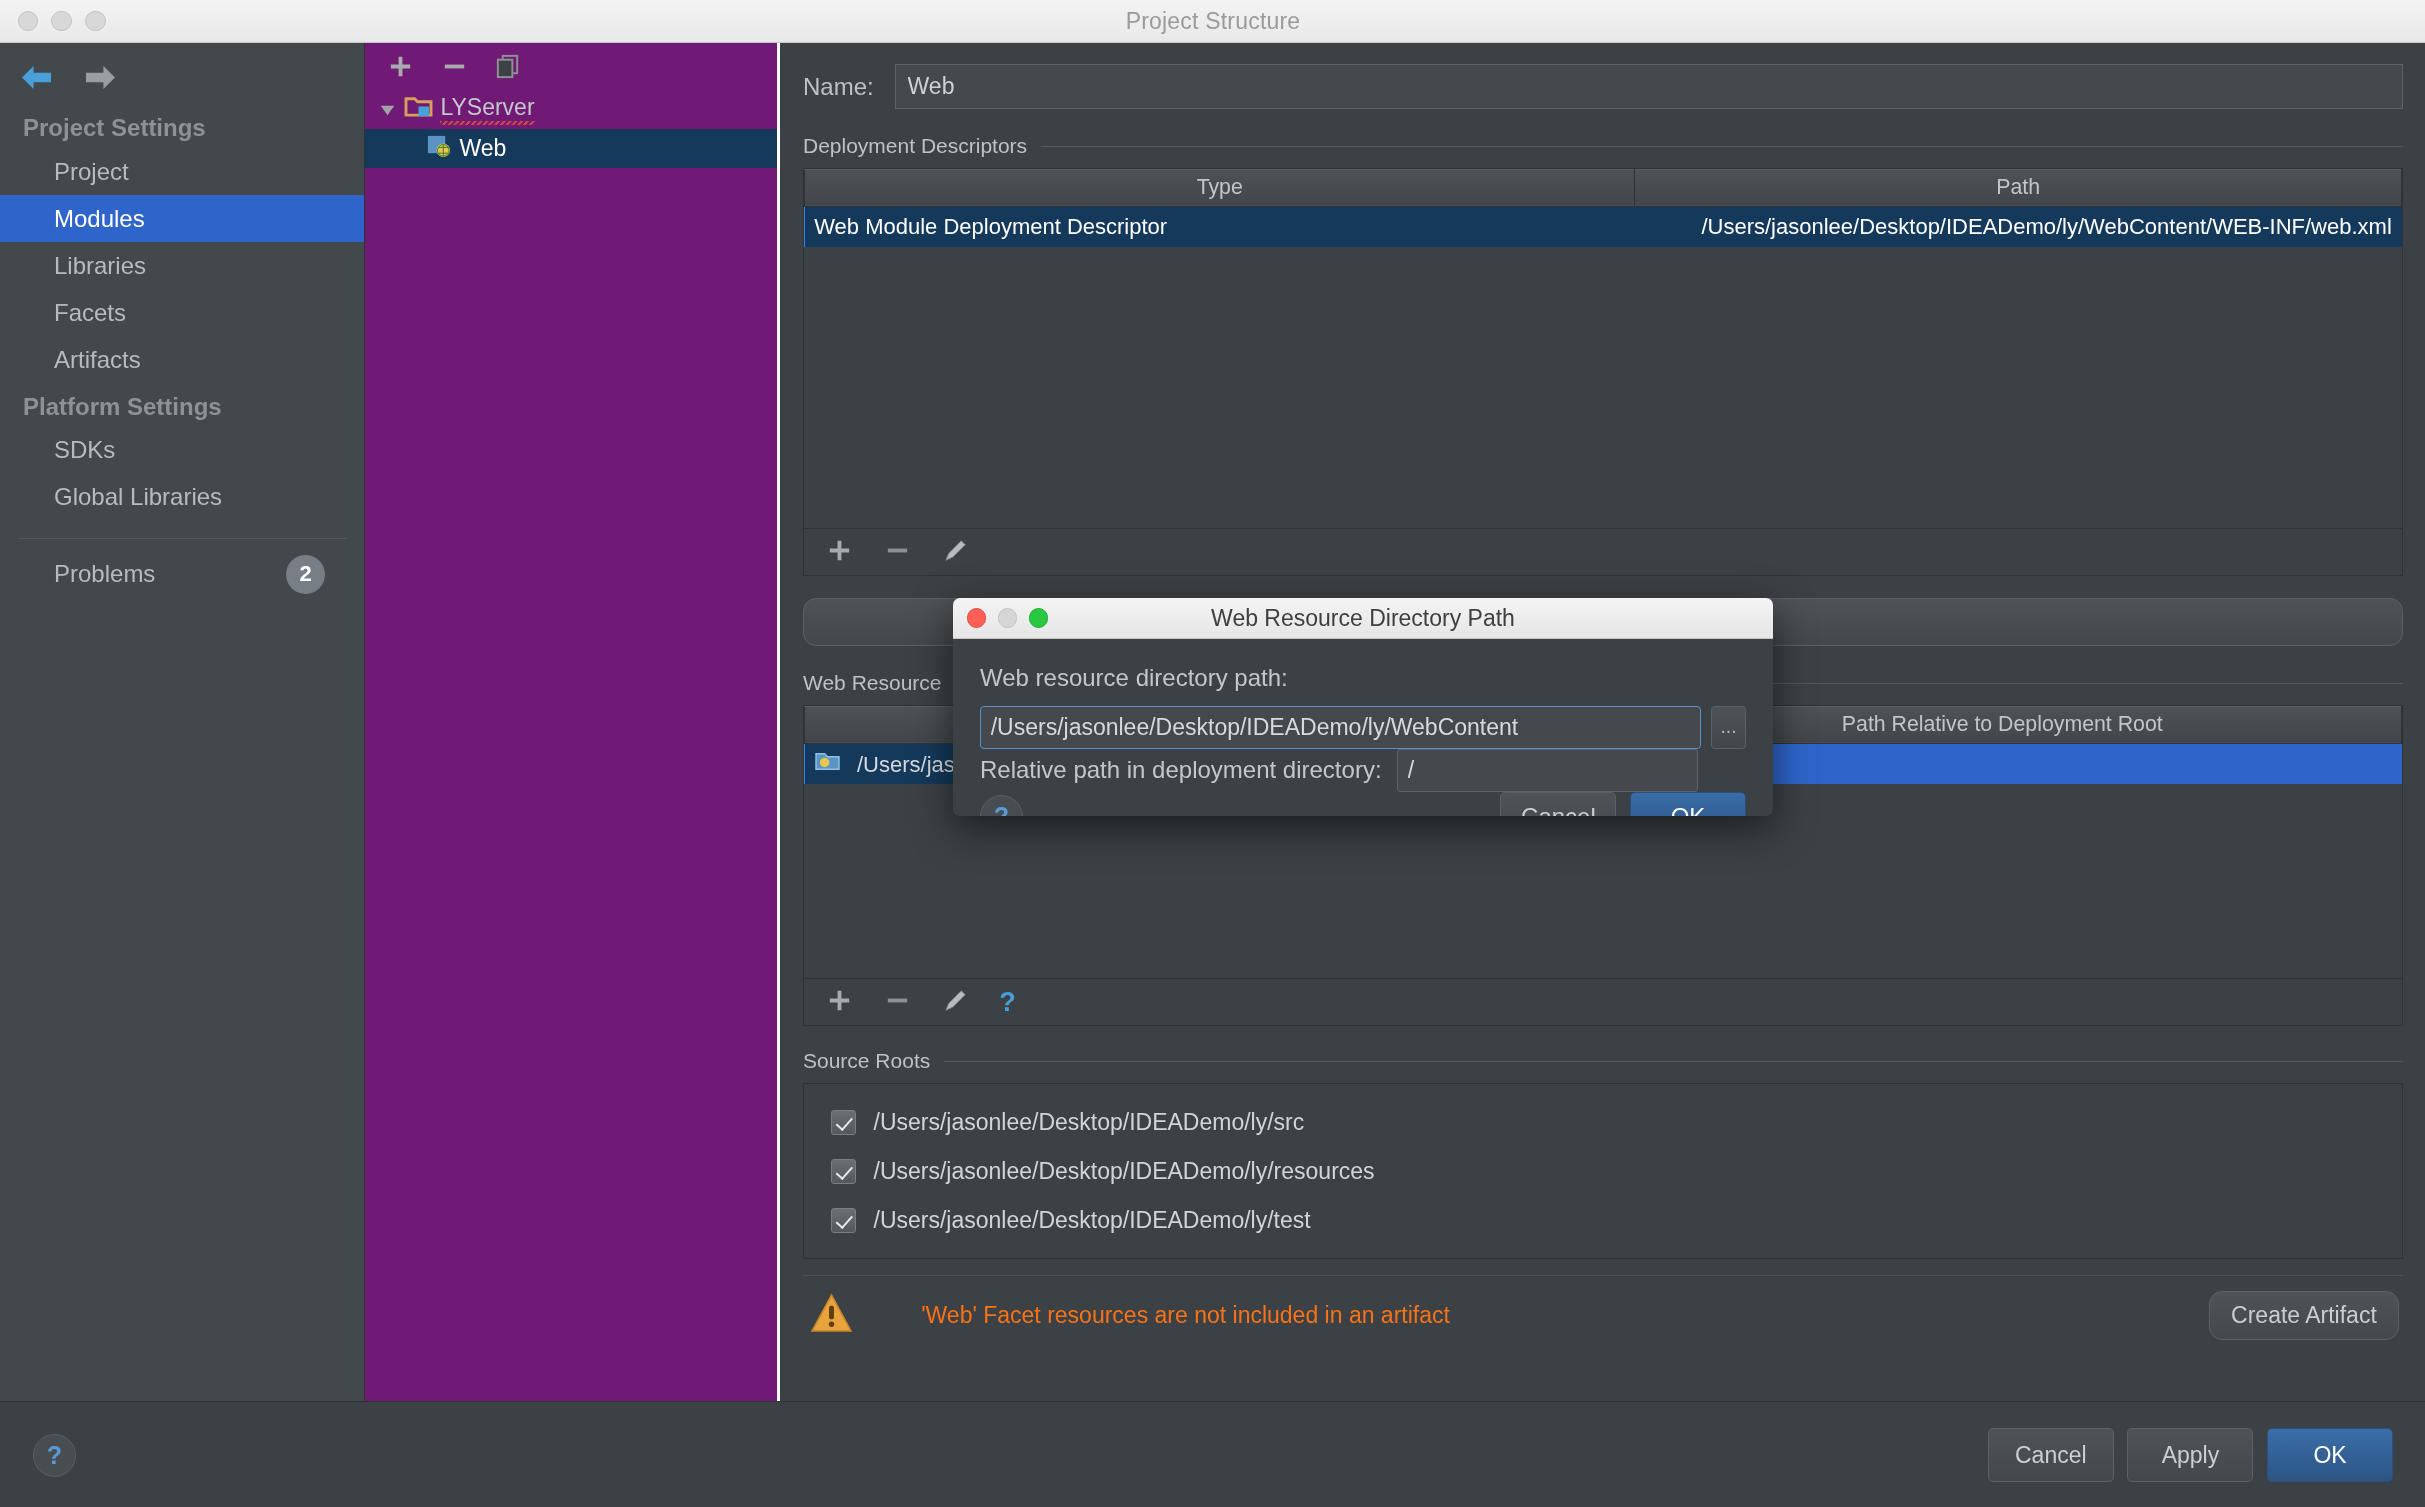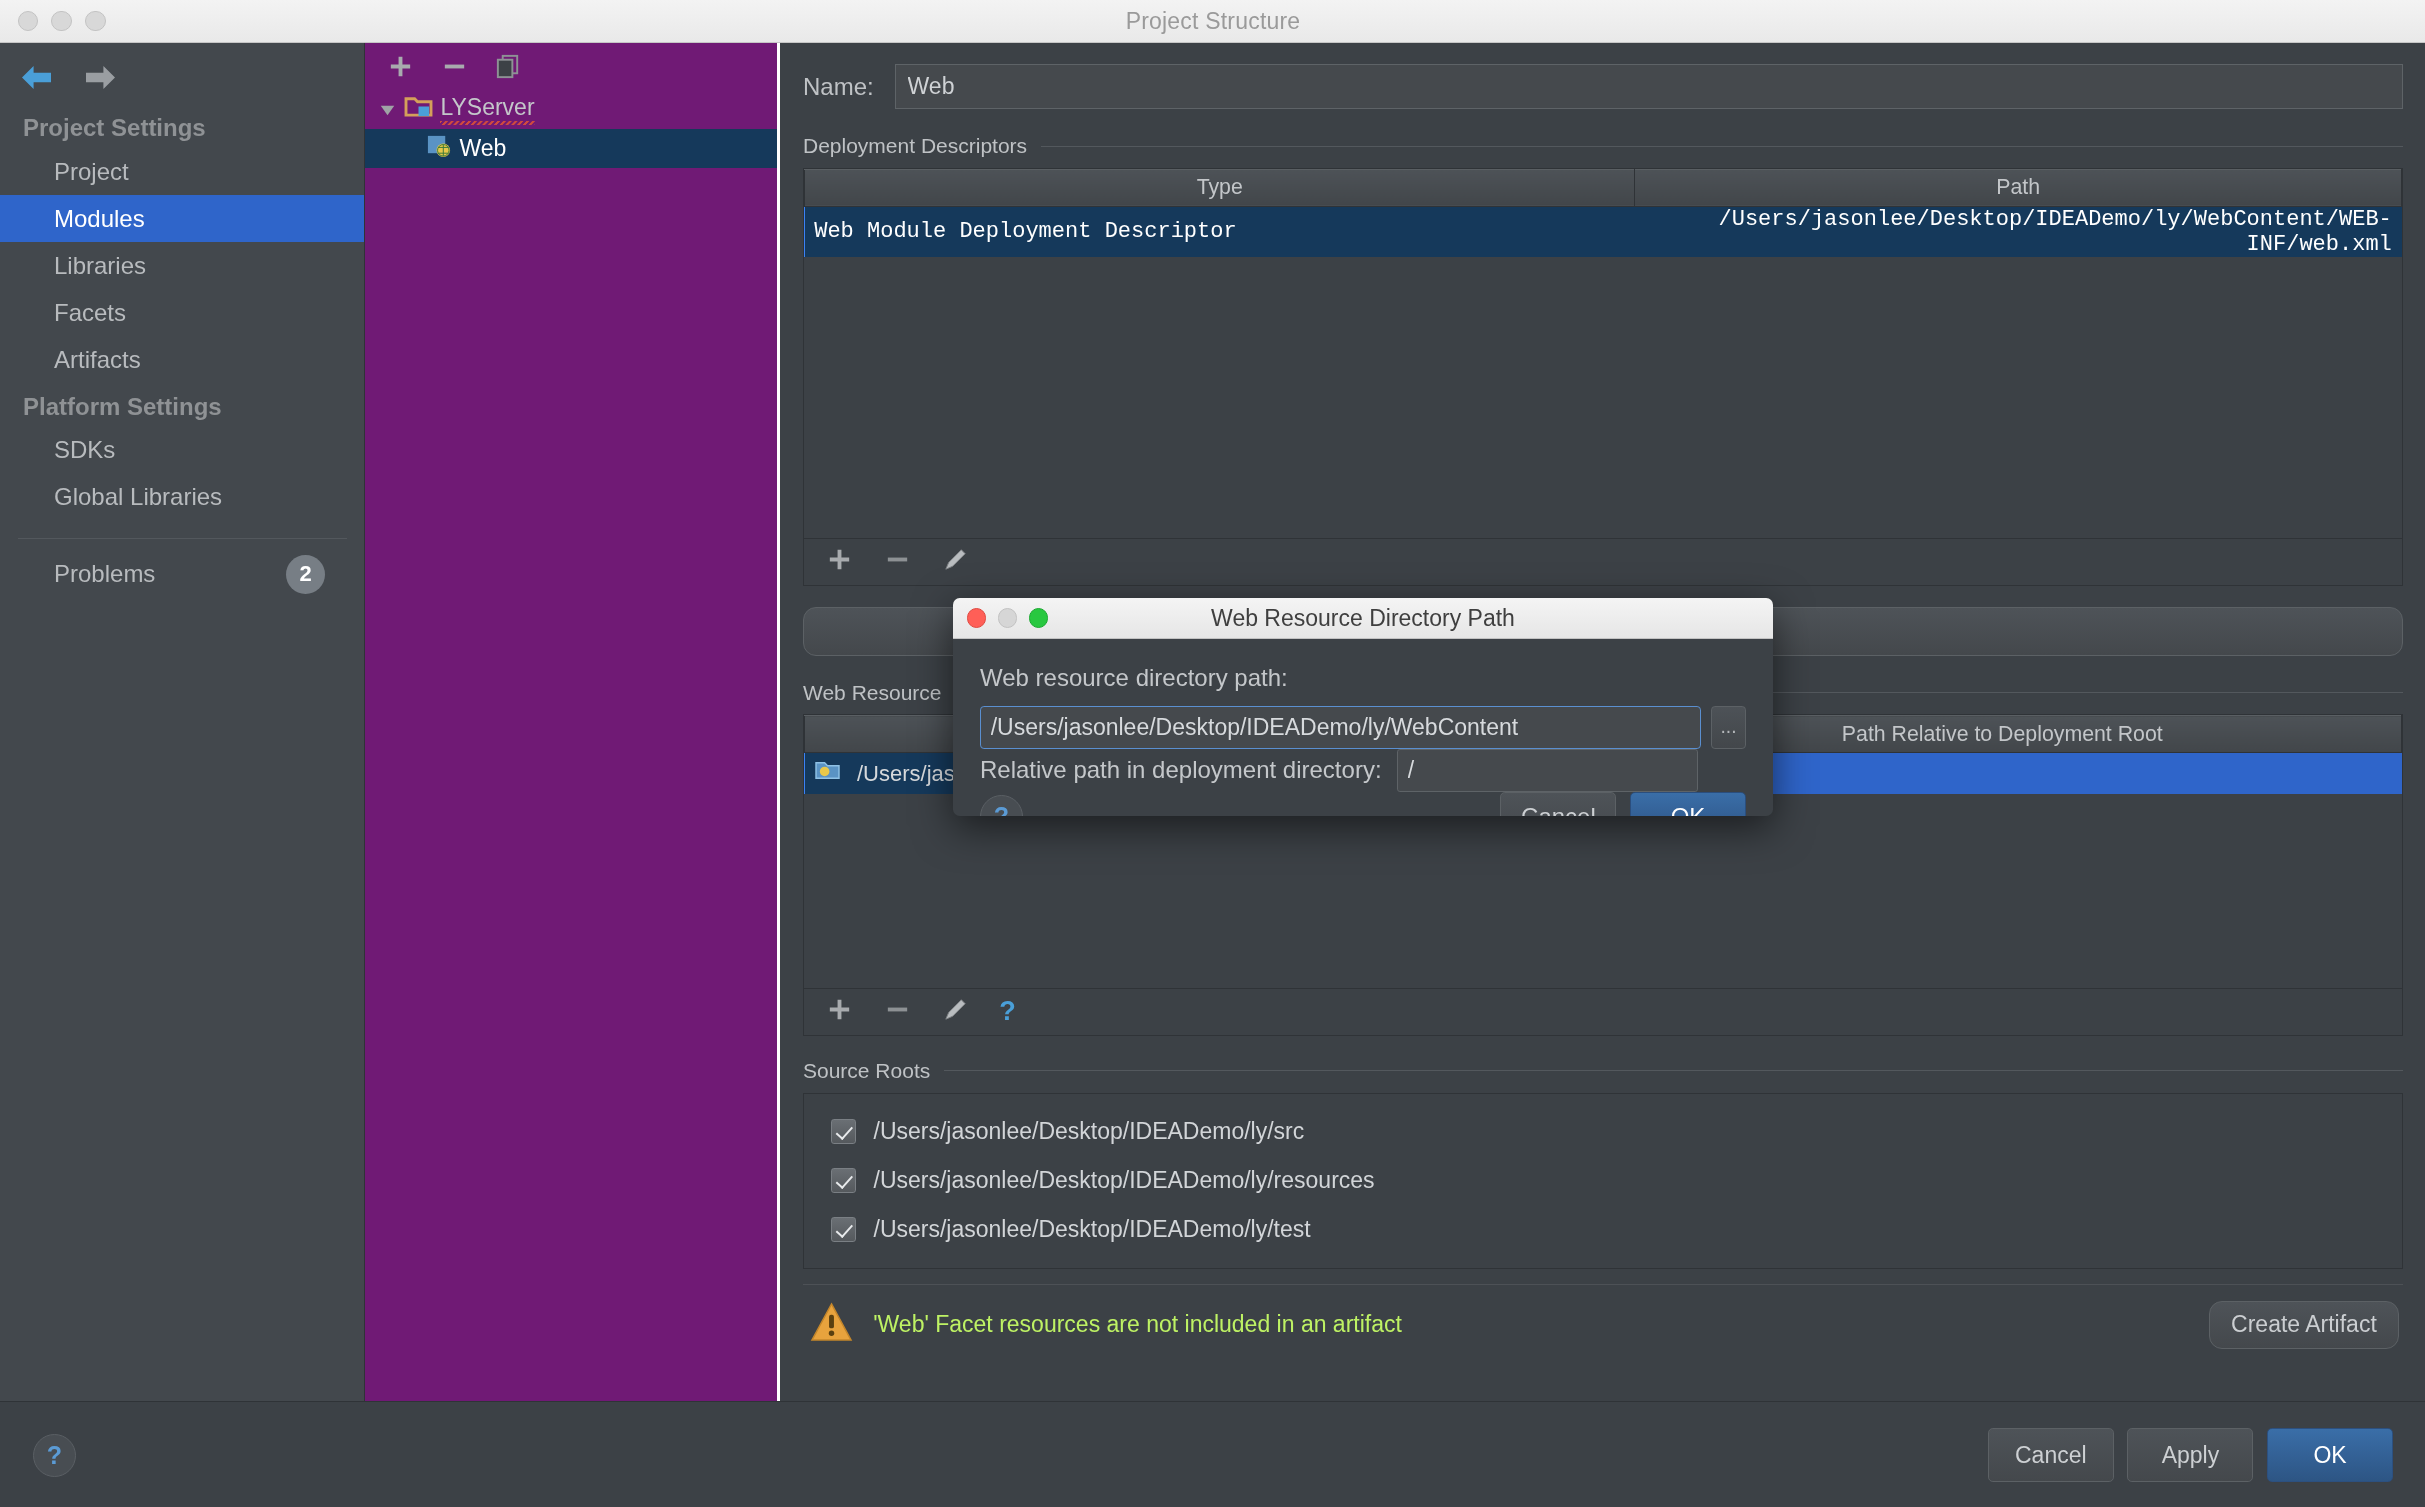"Web Module Deployment Descriptor" tr.row-sel td { font-family: Liberation Mono, monospace -> none }
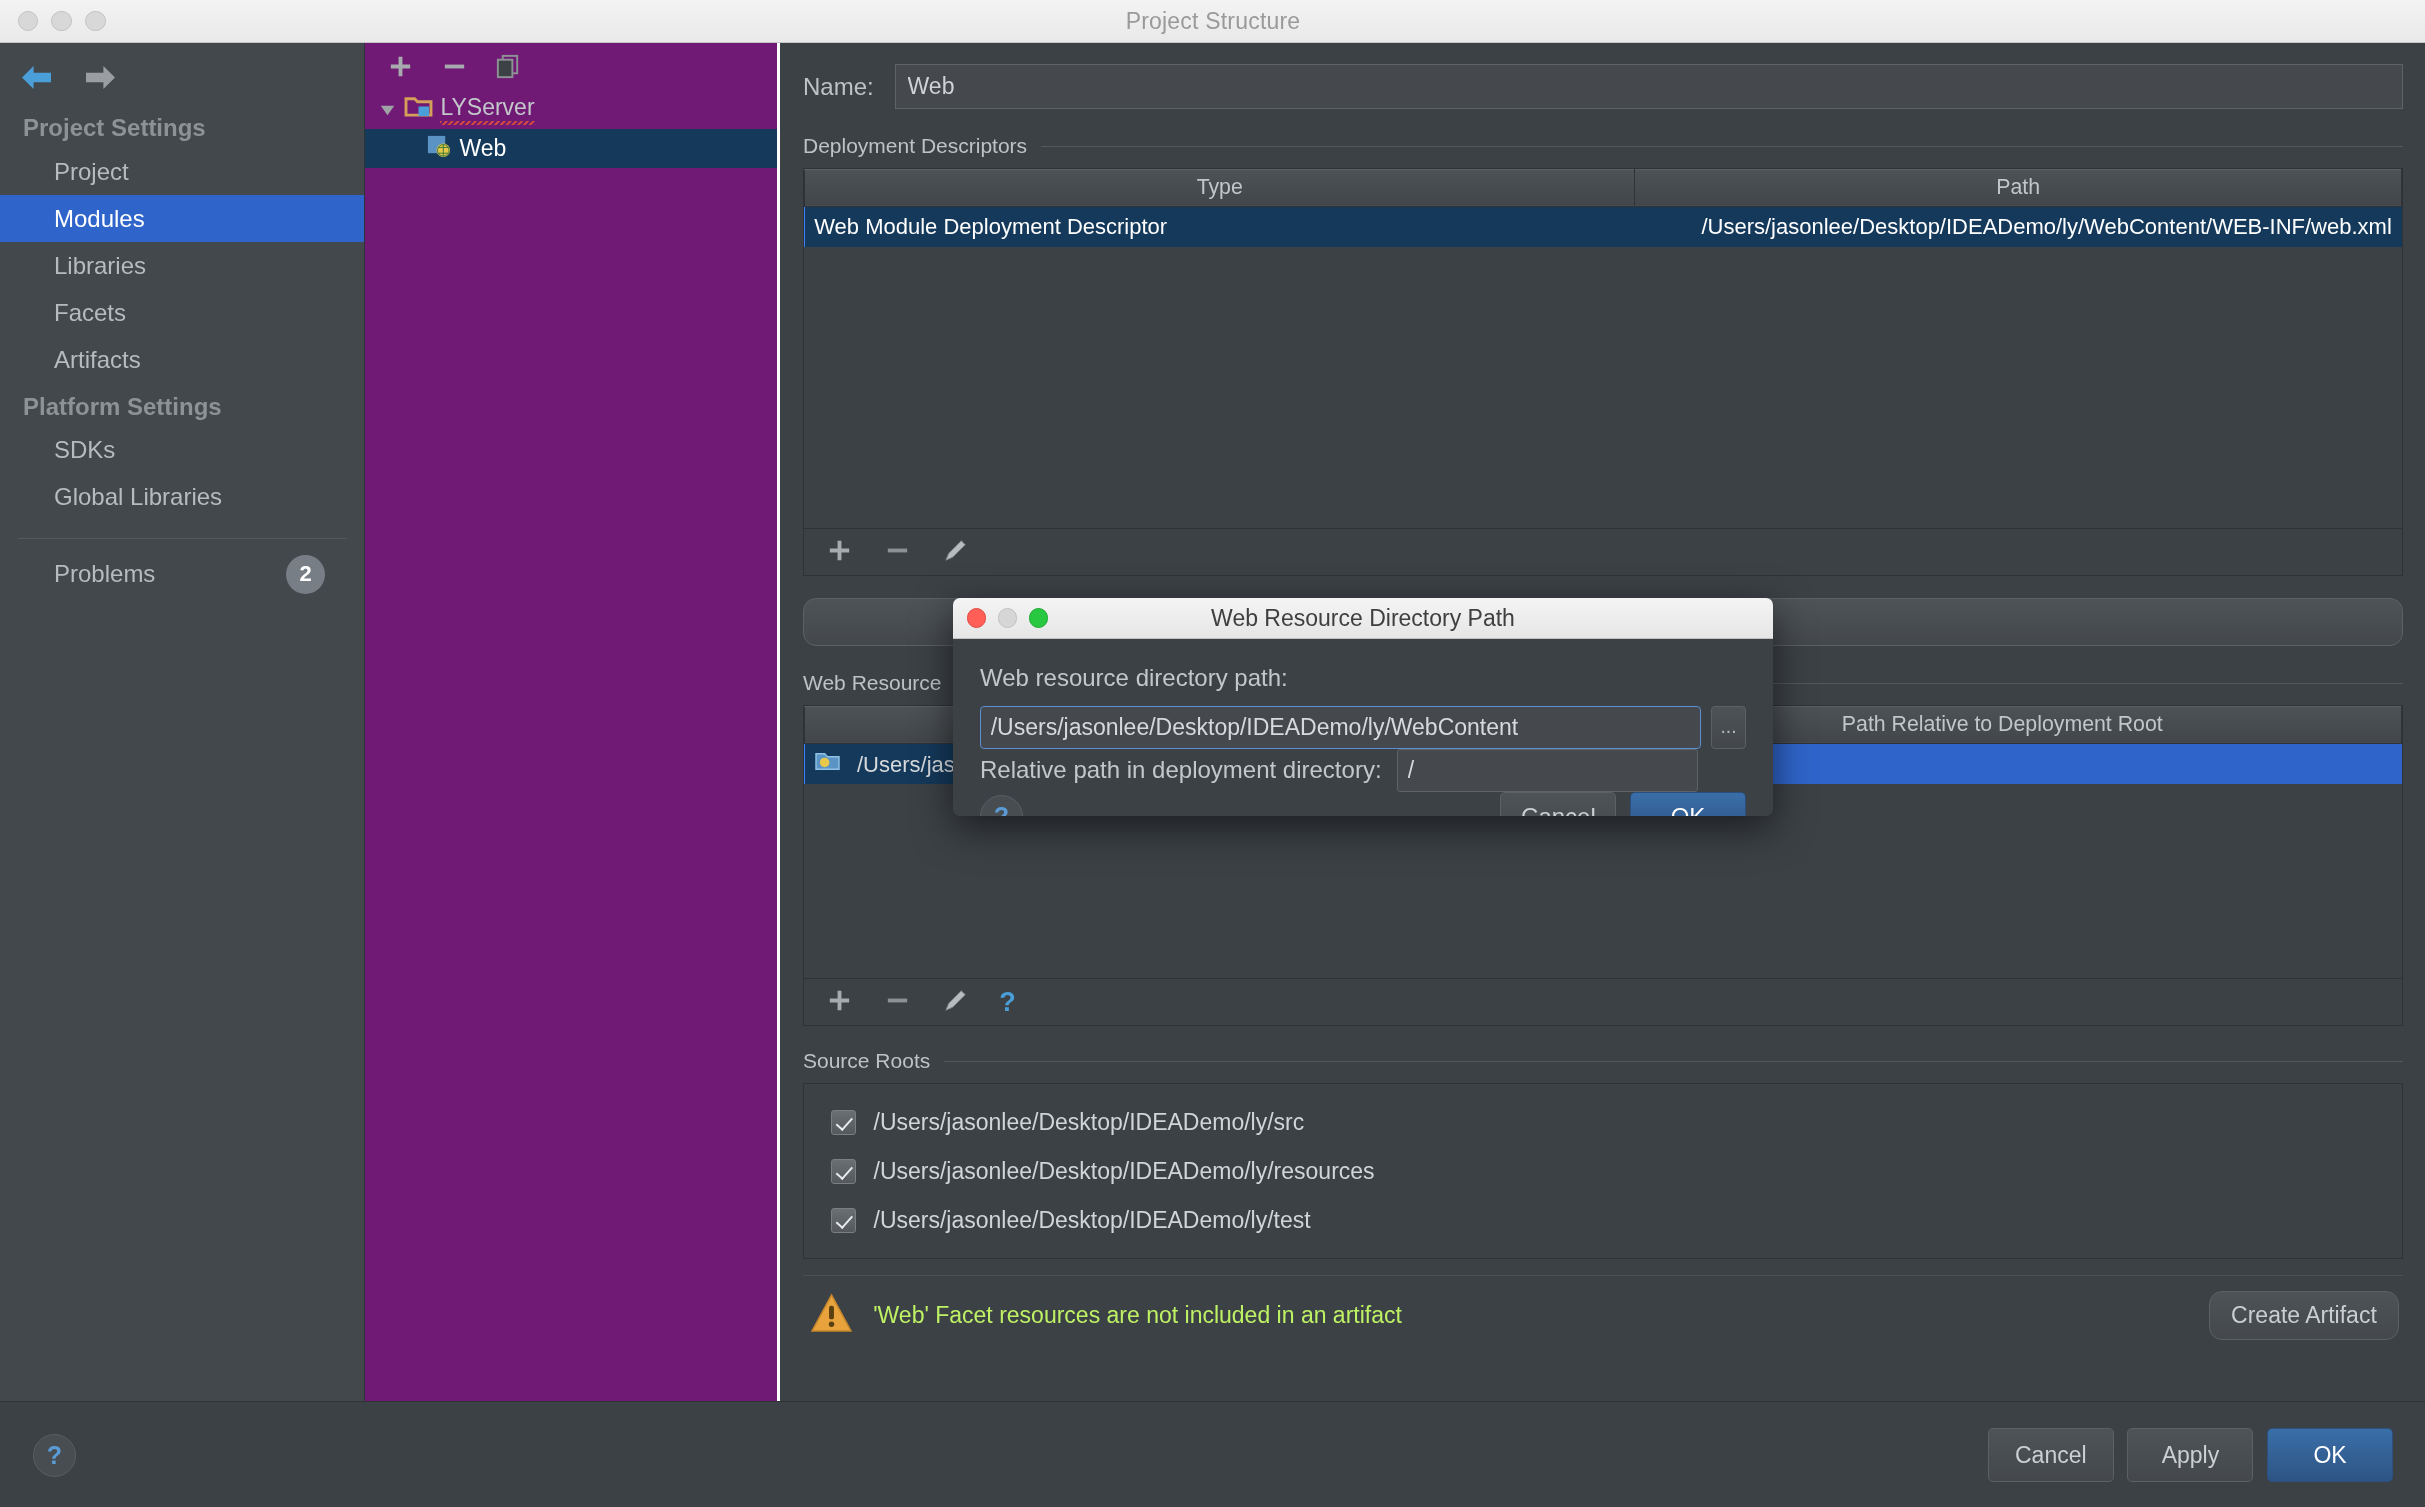"'Web' Facet resources are not" .warn-text { color: #bef264 -> #f97316; margin-left: none -> 48px }
